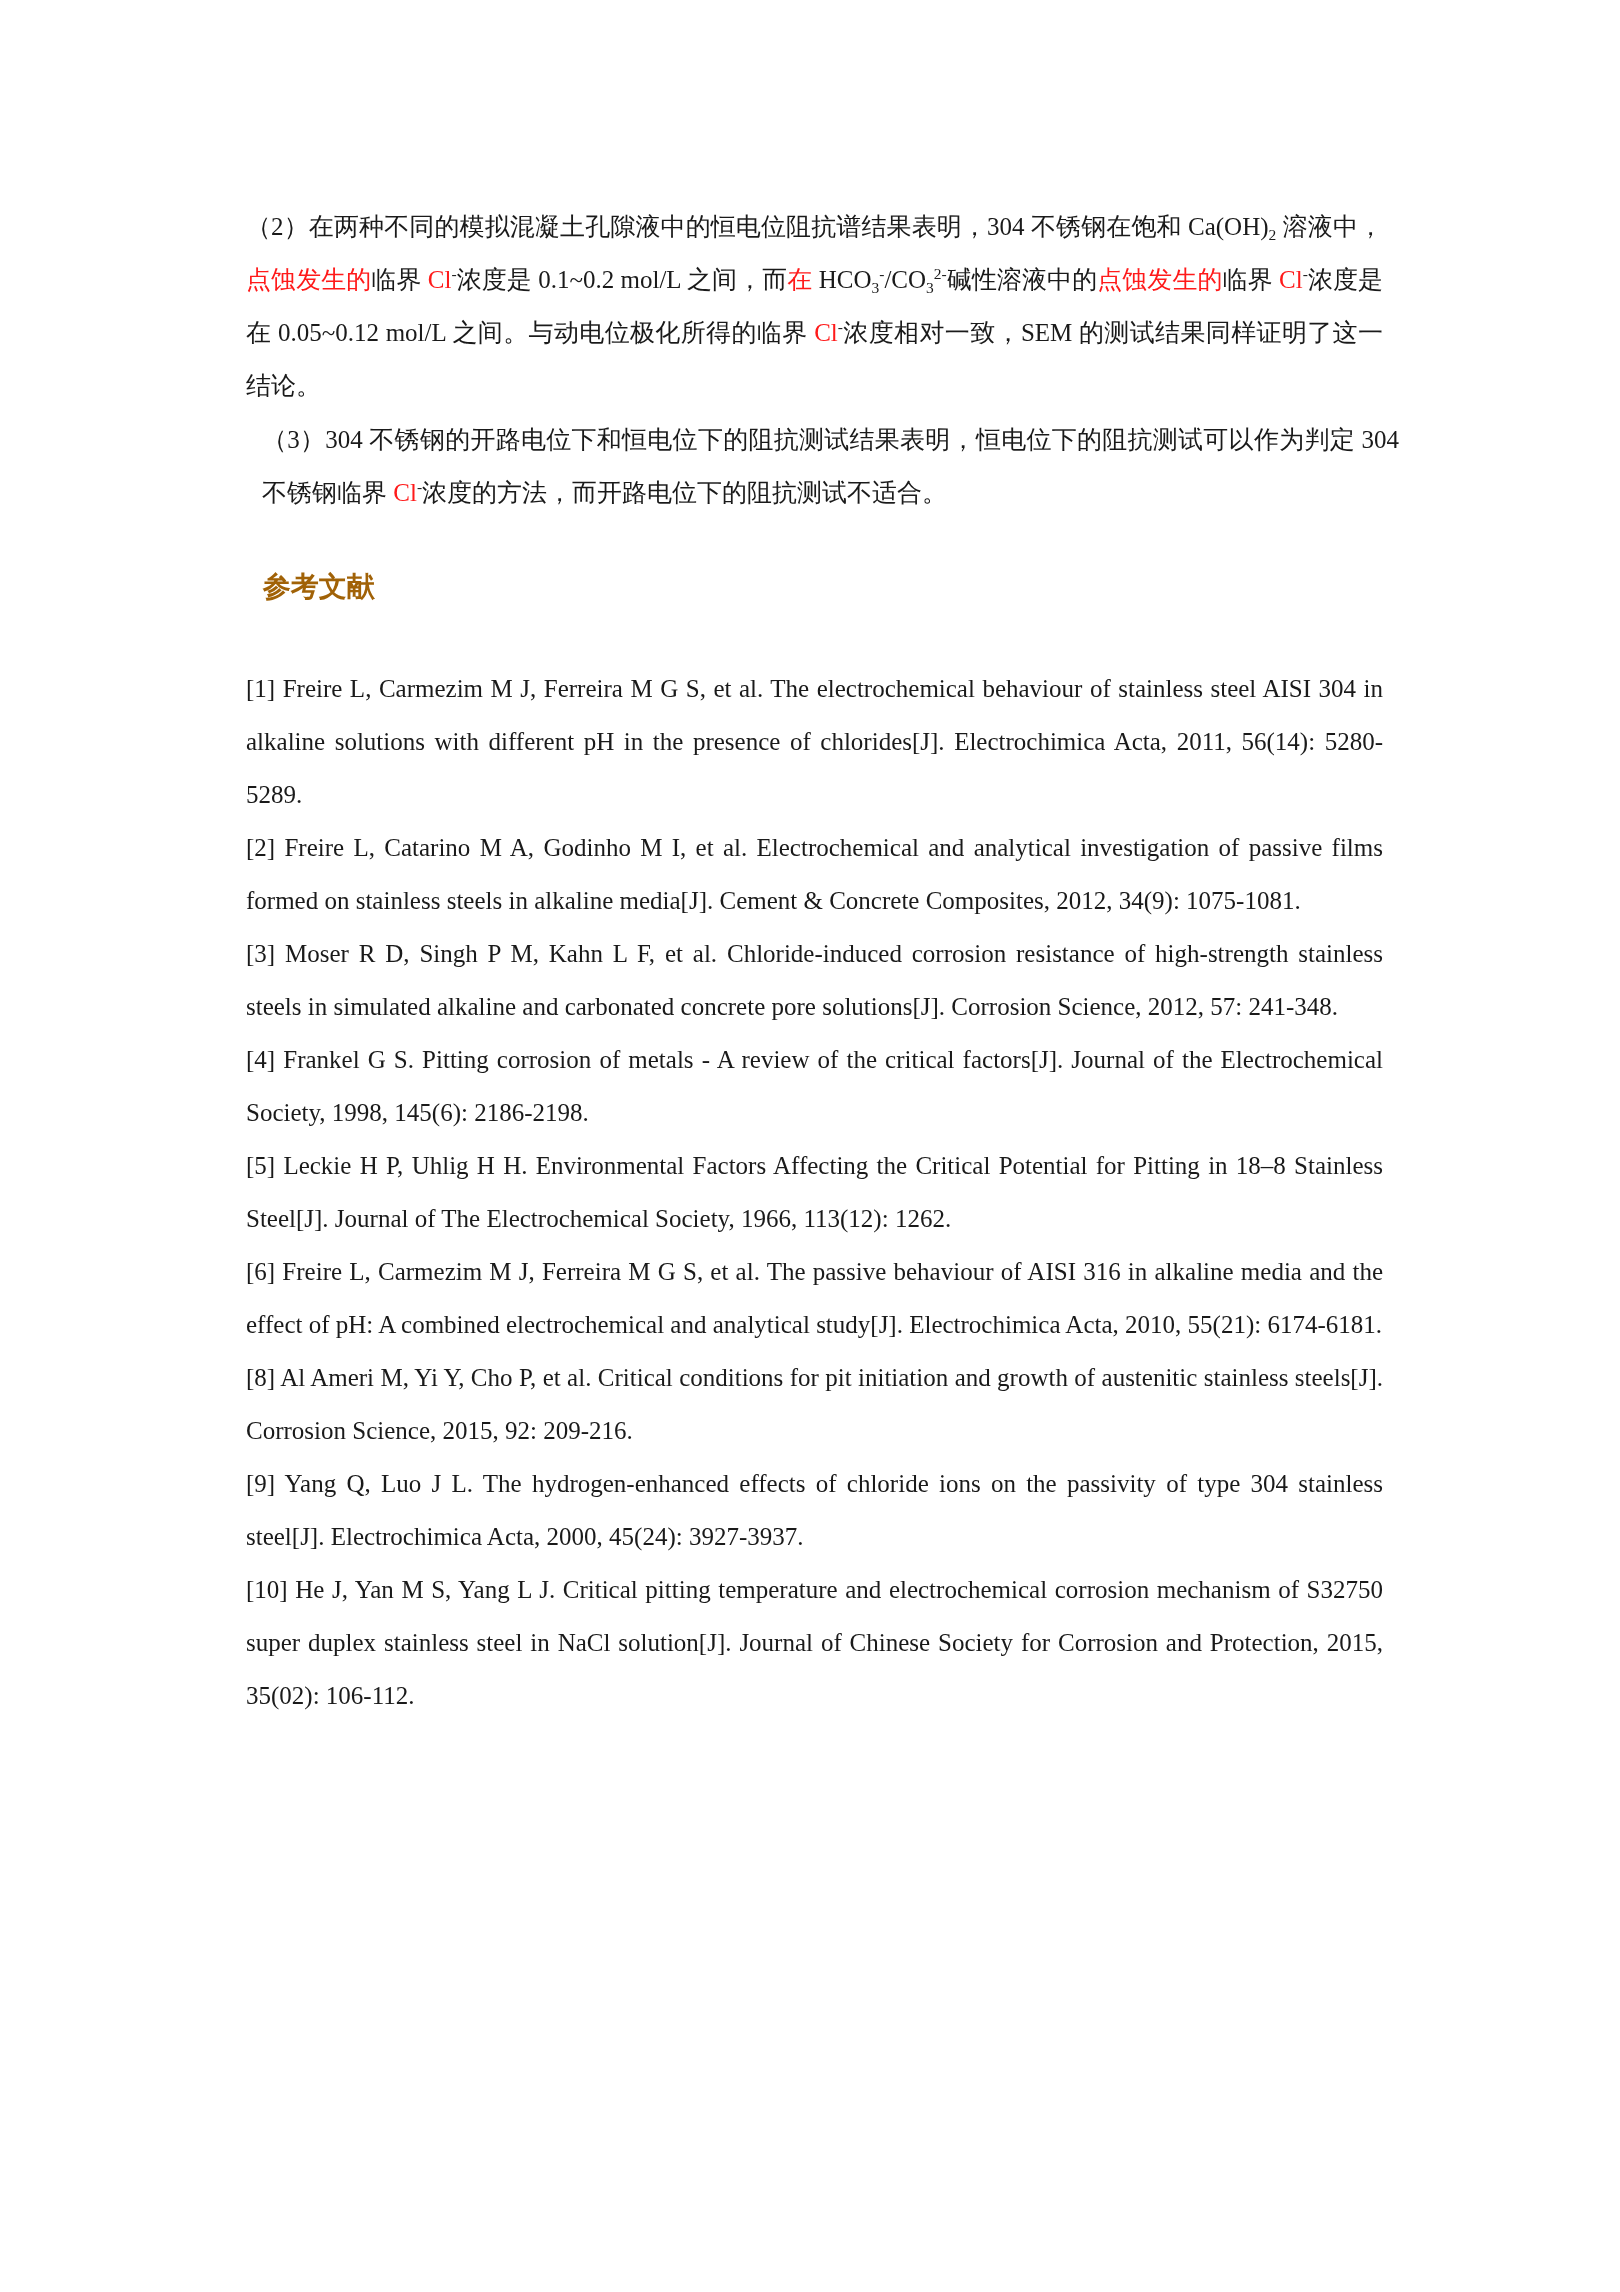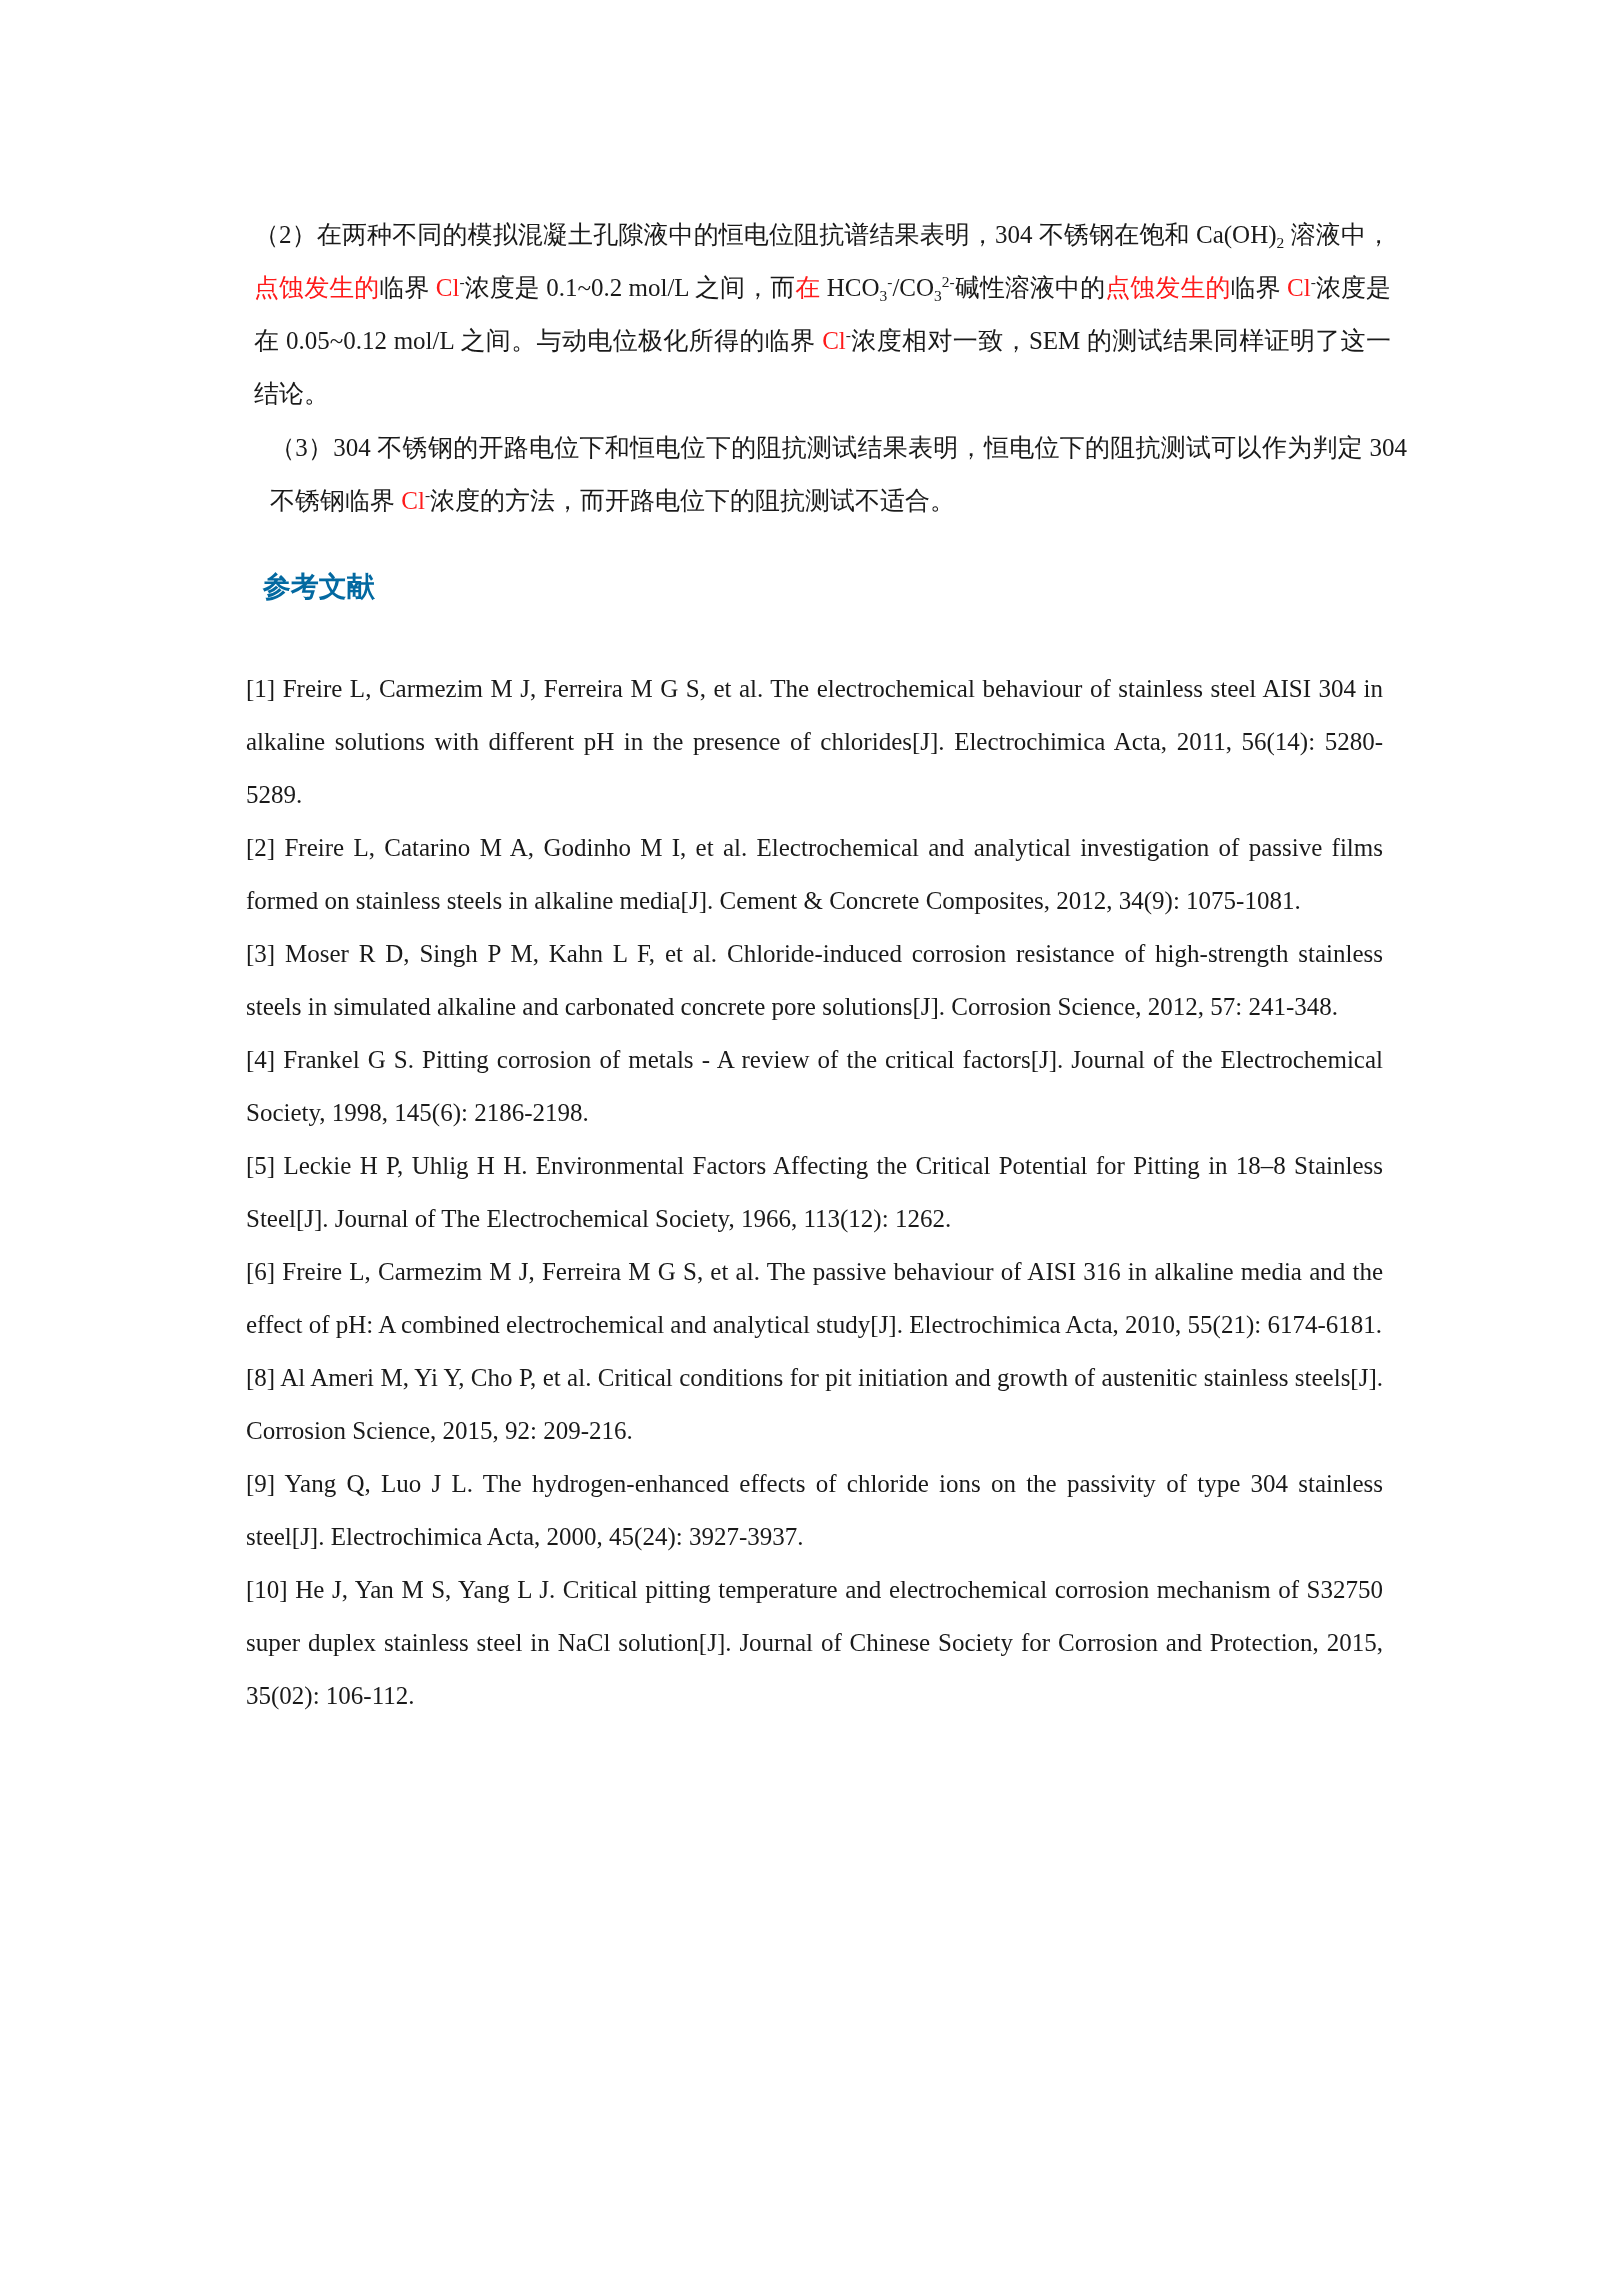"（2）在两种不同的模拟混凝土孔隙液中的恒电位阻抗谱结果表明，304 不锈钢在饱和" .para { margin: 8px -> 0 }
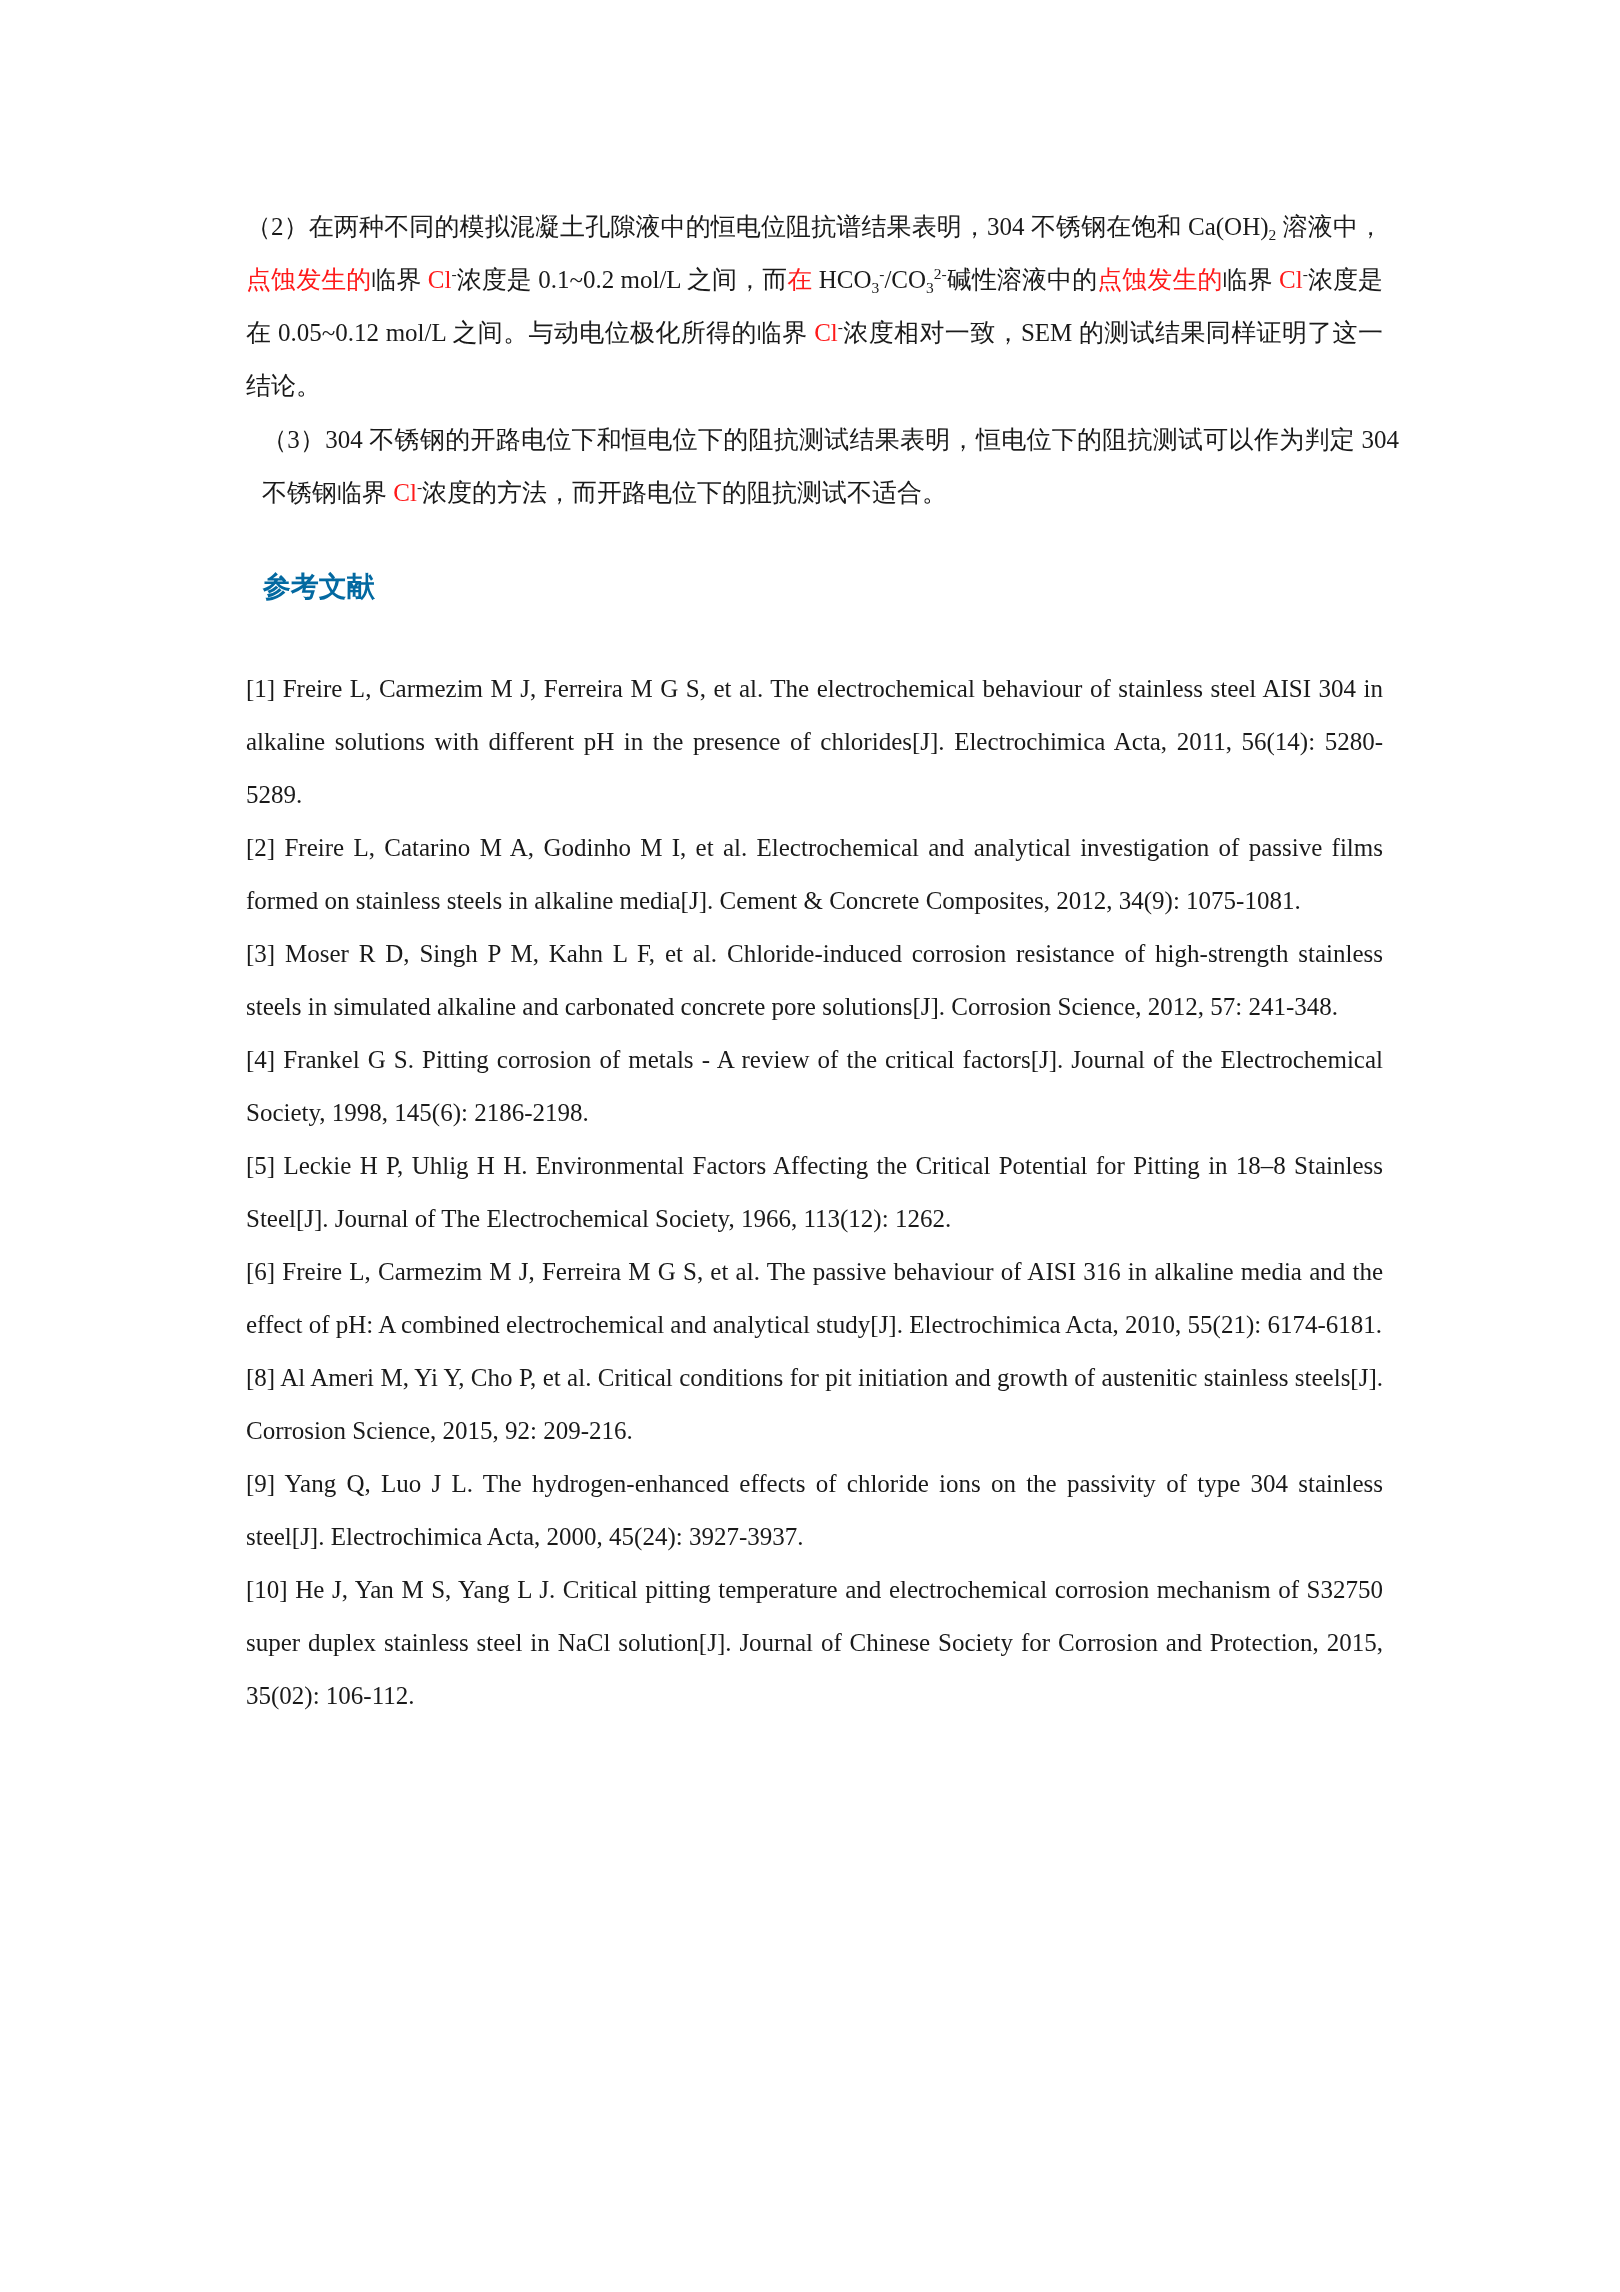"参考文献" .heading { color: #0369a1 -> #a16207 }
